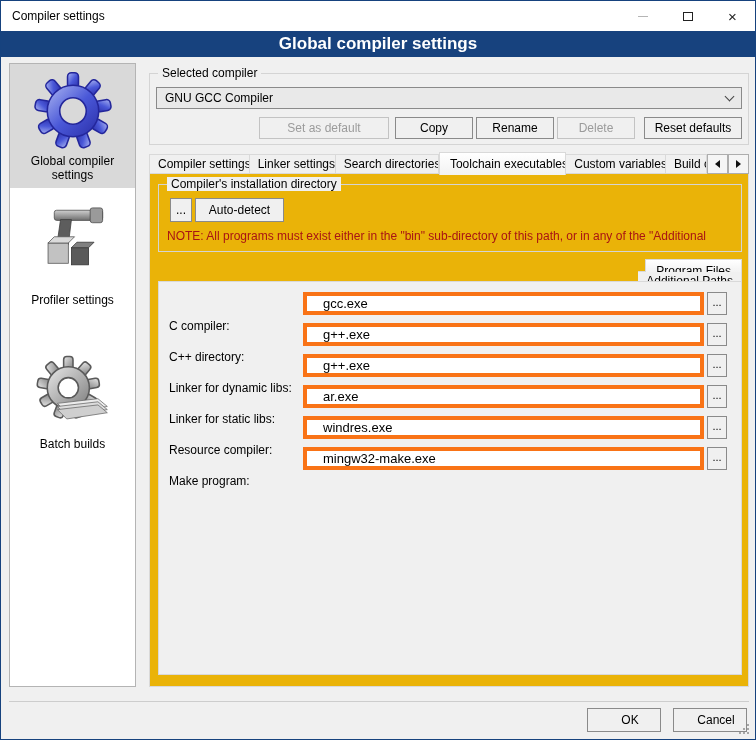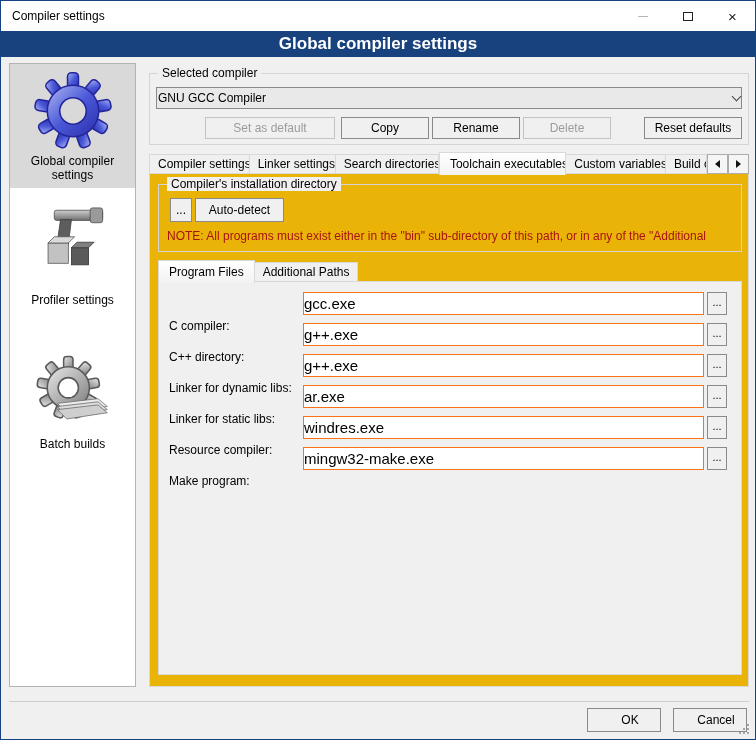"GNU GCC Compiler" .combo { padding: 0 1px -> 0 8px }
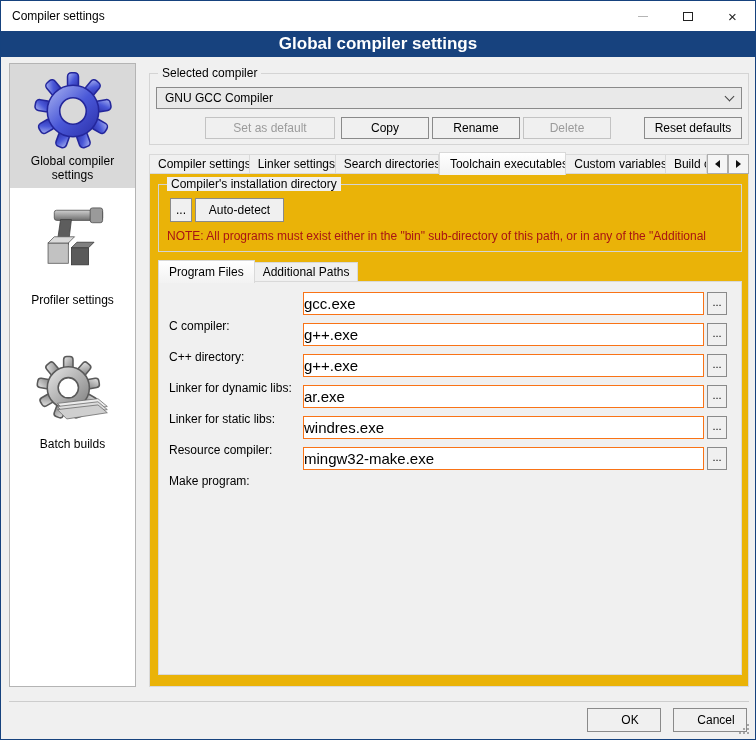"Copy" .b-copy,.b-rename,.b-delete { width: 88px -> 78px }
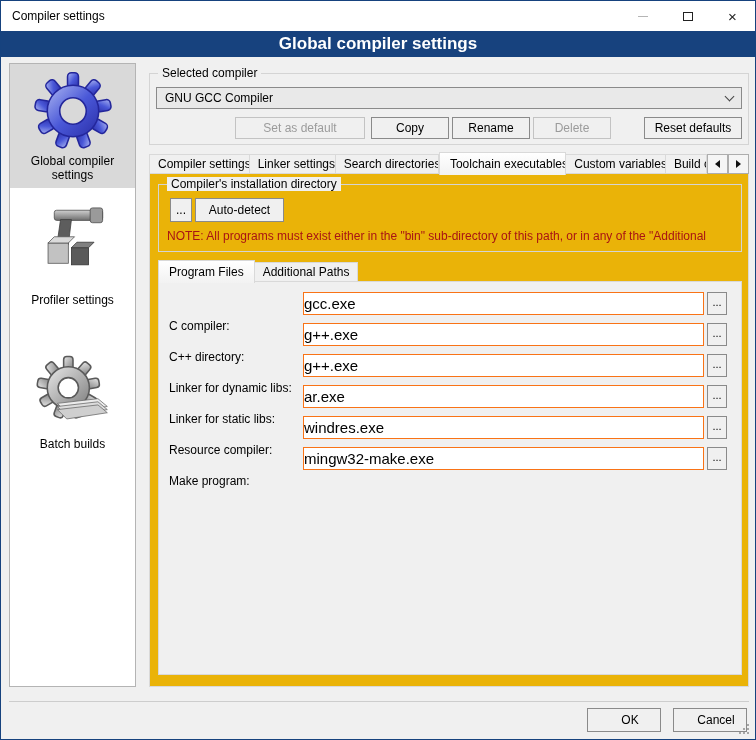"Reset defaults" .b-reset { margin-left: 30px -> 6px }
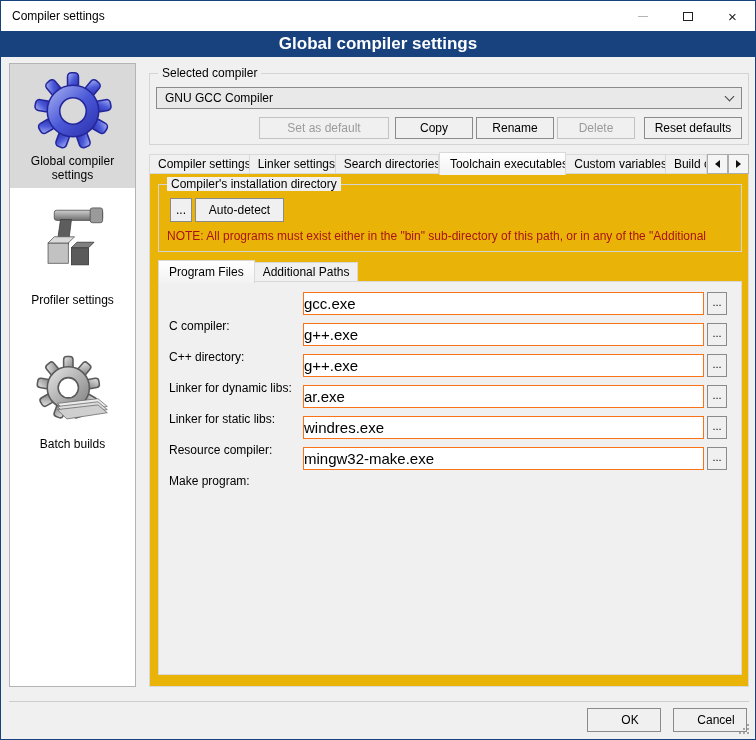"Program Files" .tabstrip2 { flex-direction: none -> column }
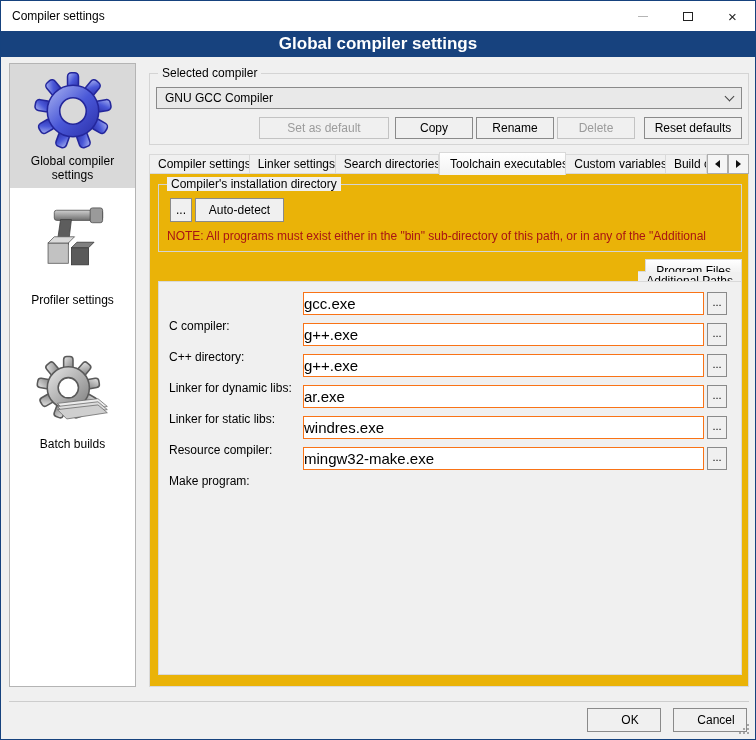"gcc.exe" .finput { border: 1px solid #f97316 -> 4px solid #f97316; font-size: 15px -> 13px; padding: 0 0 -> 0 16px }
